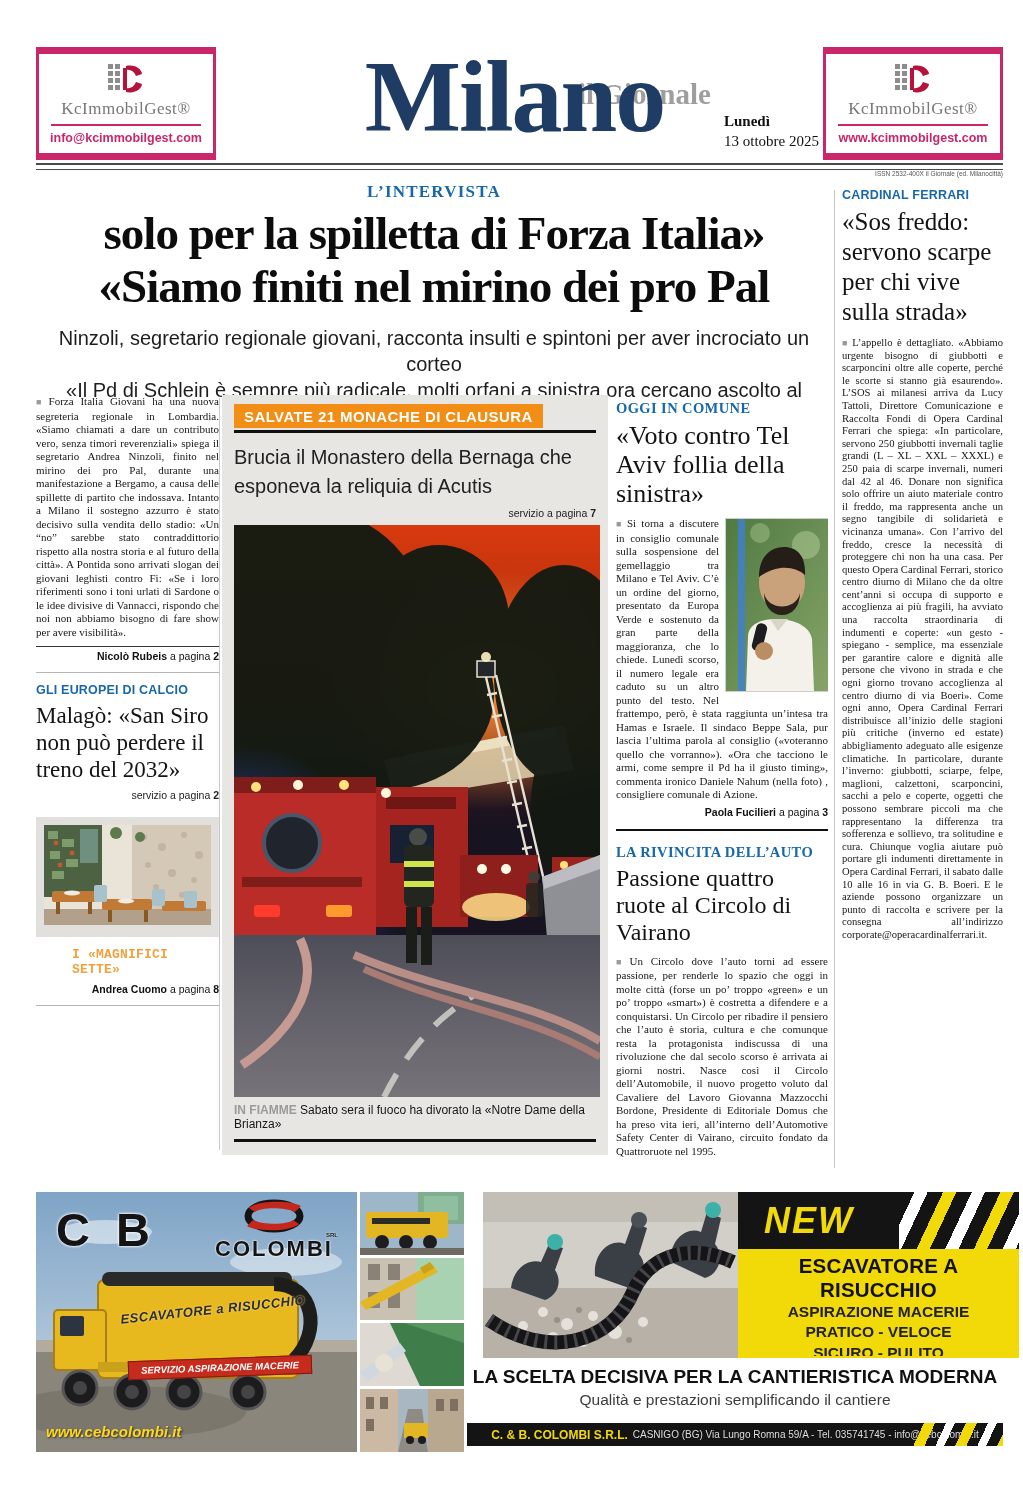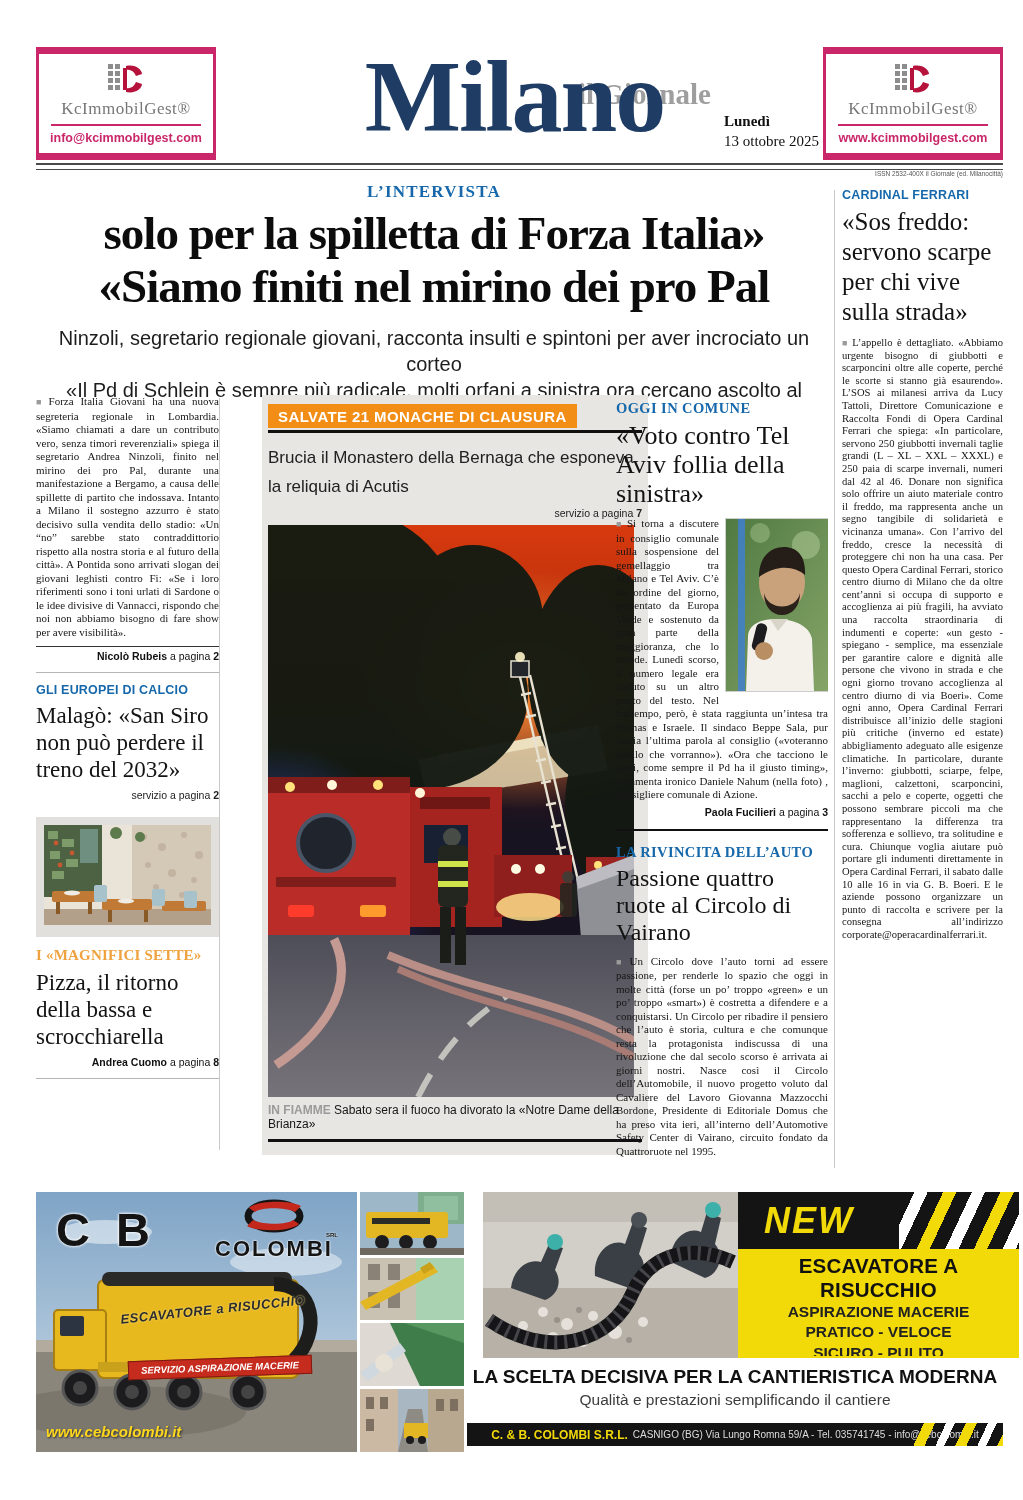"SALVATE 21 MONACHE DI CLAUSURA" .col-center { margin-left: 40px -> none; padding: 9px 6px -> 9px 12px }
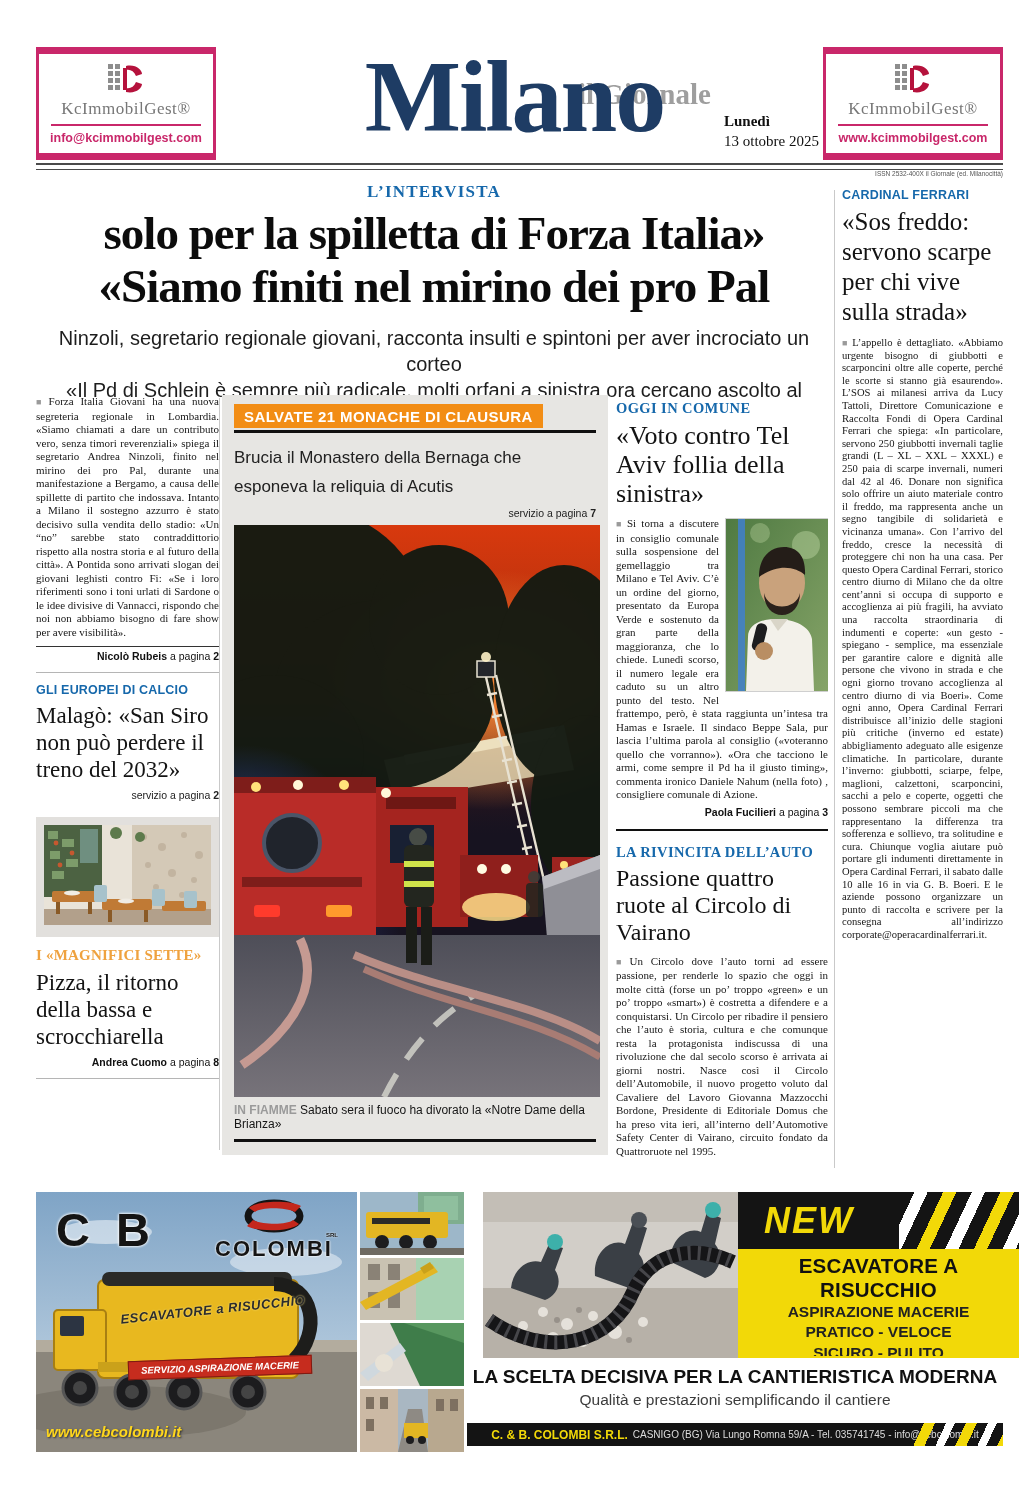"Brucia il Monastero della Bernaga" .center-h { font-size: 17px -> 20px }
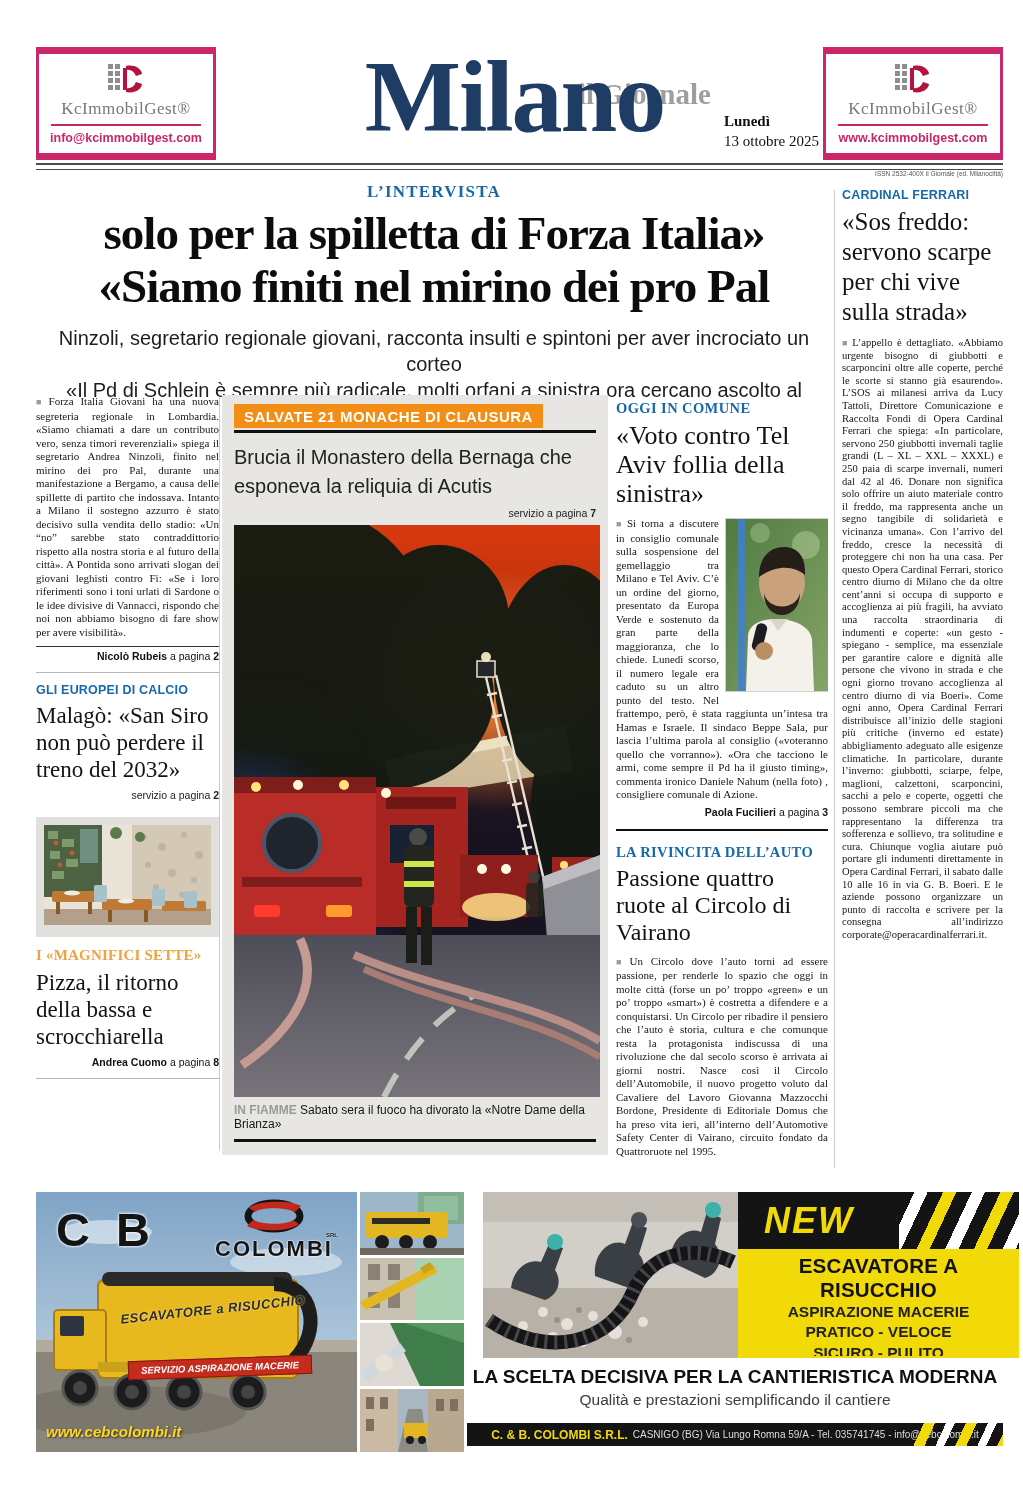"I «MAGNIFICI SETTE»" .kick-orange { font-family: Liberation Serif, serif -> Liberation Mono, monospace; font-size: 15px -> 13px; margin-left: none -> 36px }
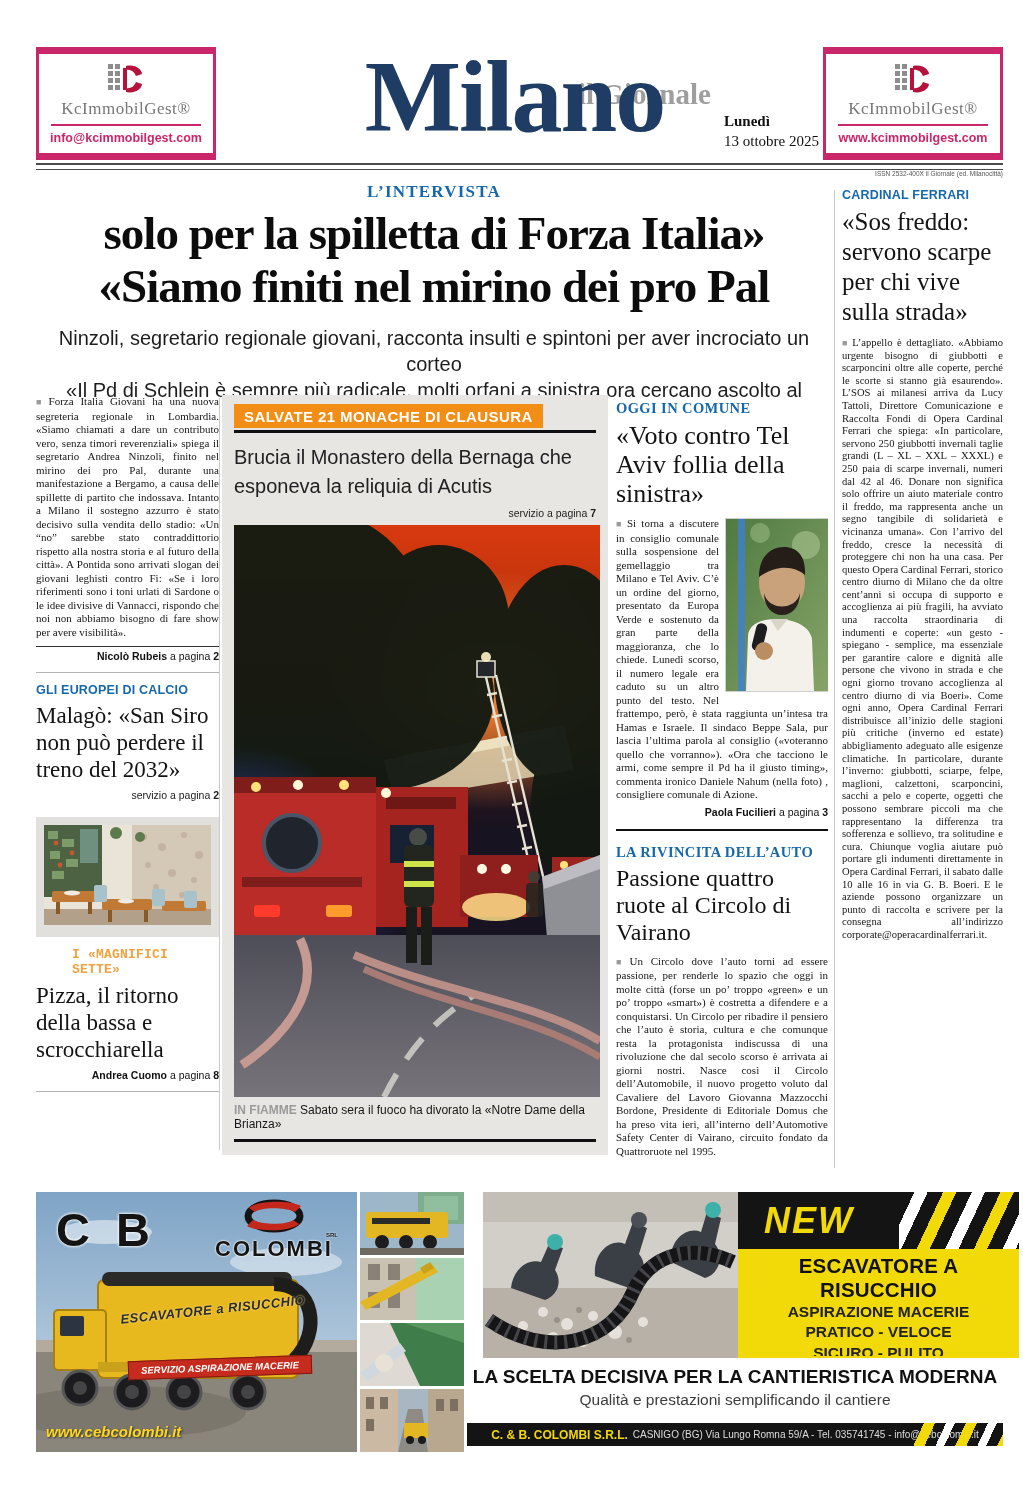"Pizza, il ritorno della bassa" div.h-serif { html: <div>Pizza, il ritorno della bassa e scrocchiarella</div> -> none }
